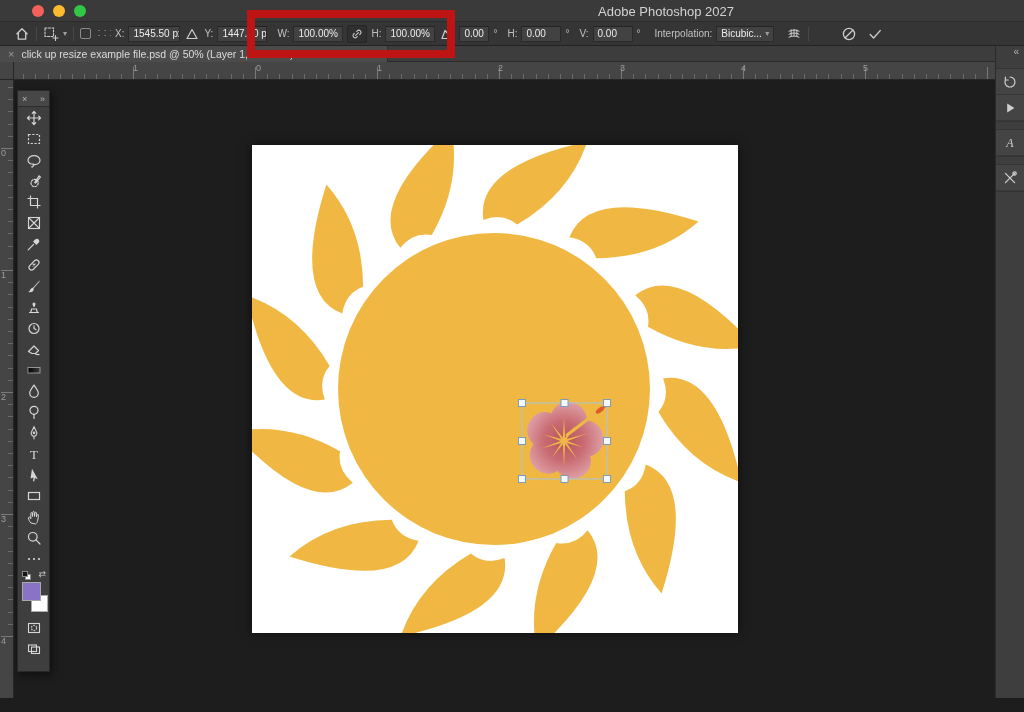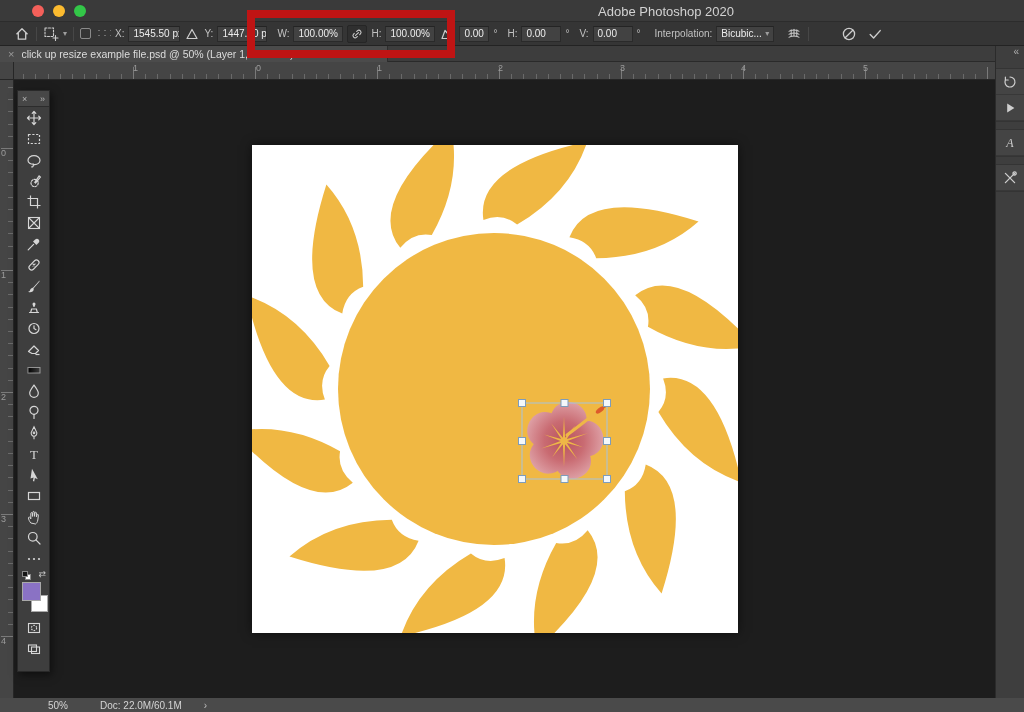"Adobe Photoshop 2020" div { text: 2020 -> 2027 }
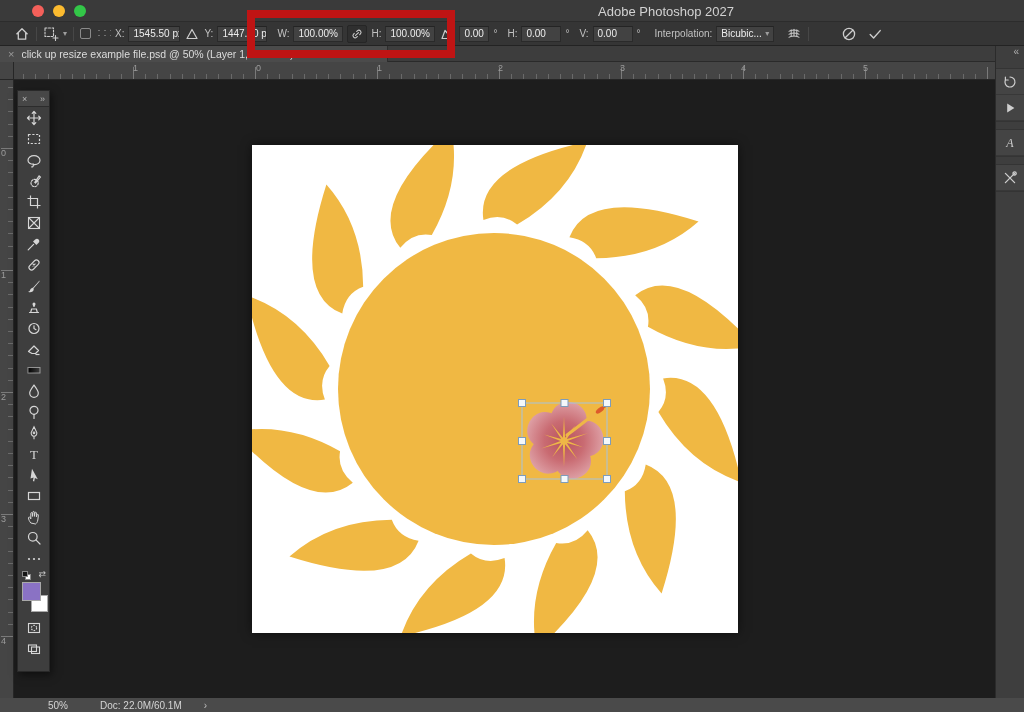"50%" div { html: <div> <span>50%</span> <div> <span>Doc: 22.0M/60.1M</span> <span>›</span> </div> </div> -> none }
